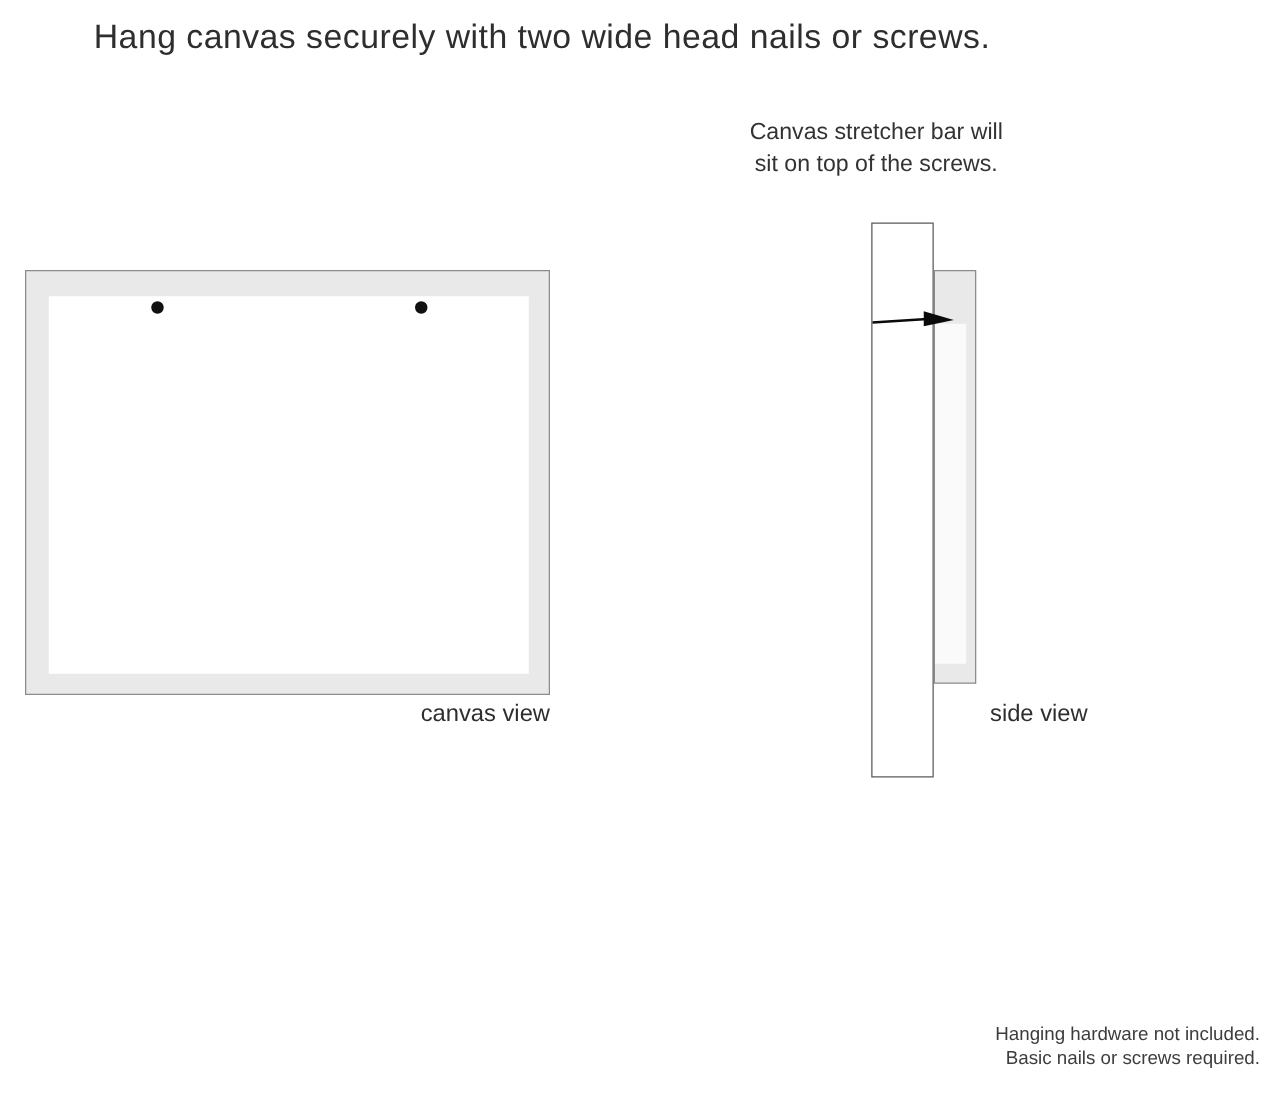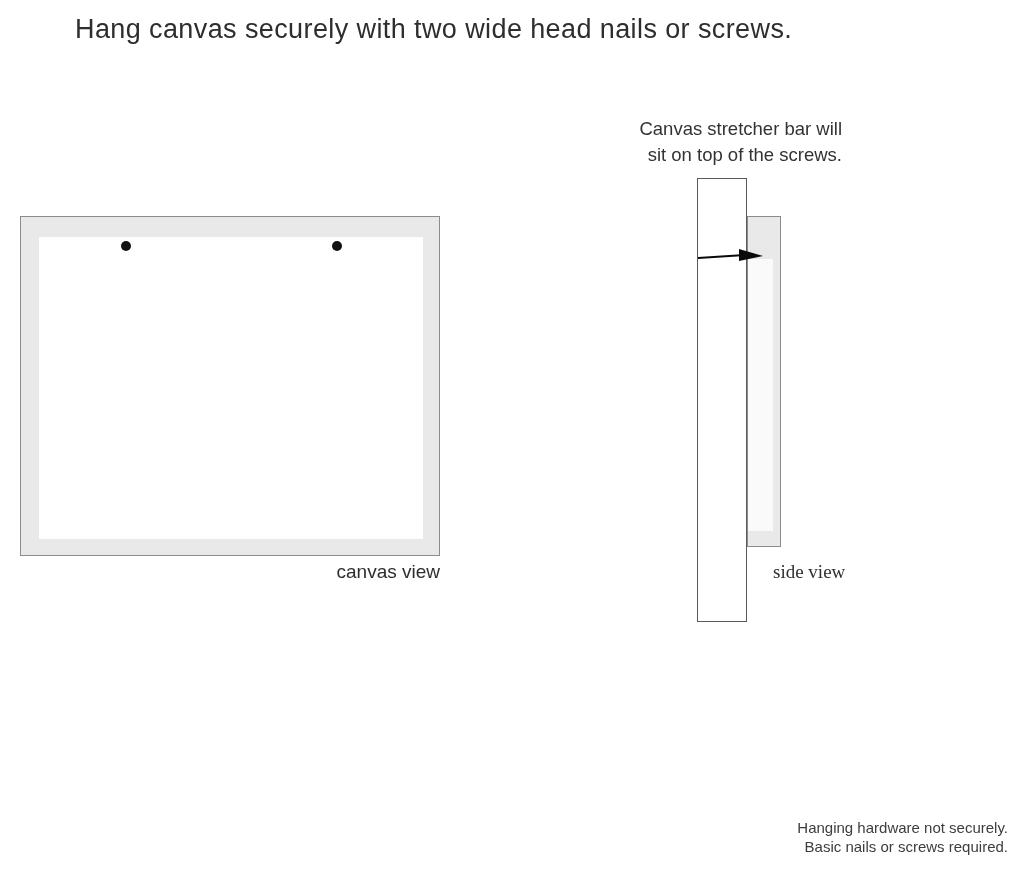"Canvas stretcher bar will" .instr-side { text-align: right -> none; top: 116px -> 92px }
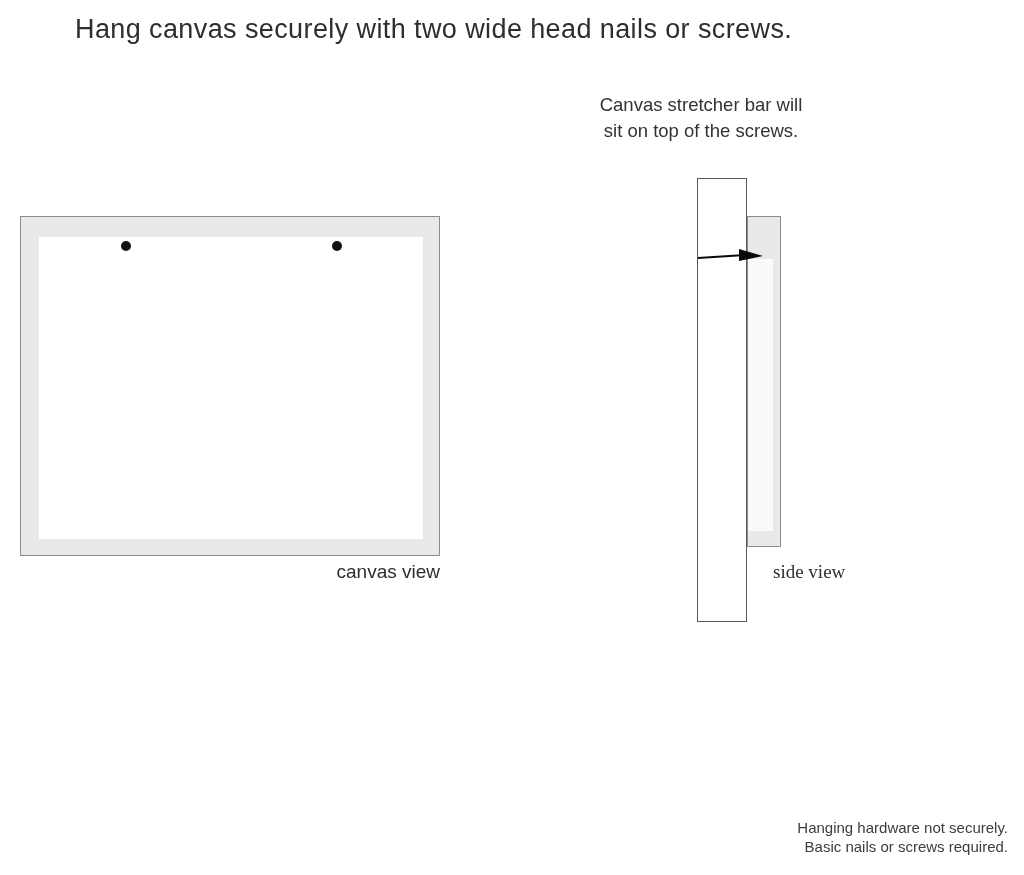"side view" .label-side { font-family: Liberation Serif, serif -> none; left: 773px -> 792px }
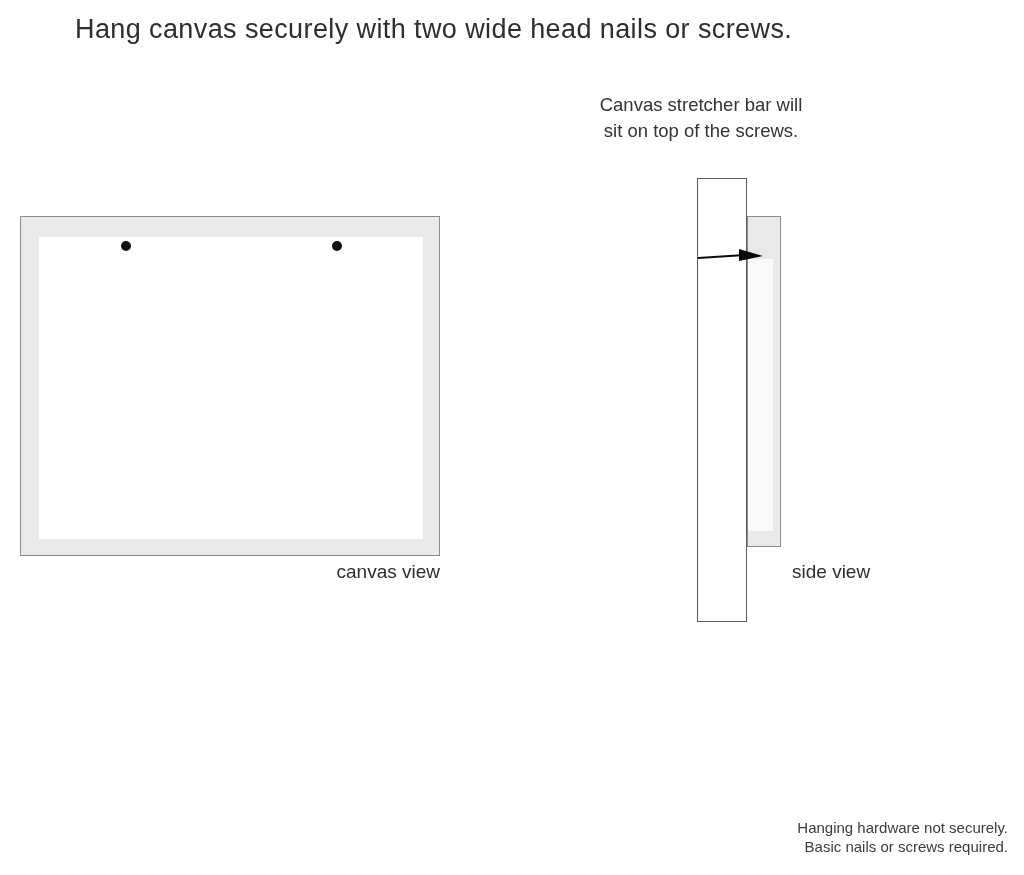"Hanging hardware not securely." div.footer { text: securely -> included }
